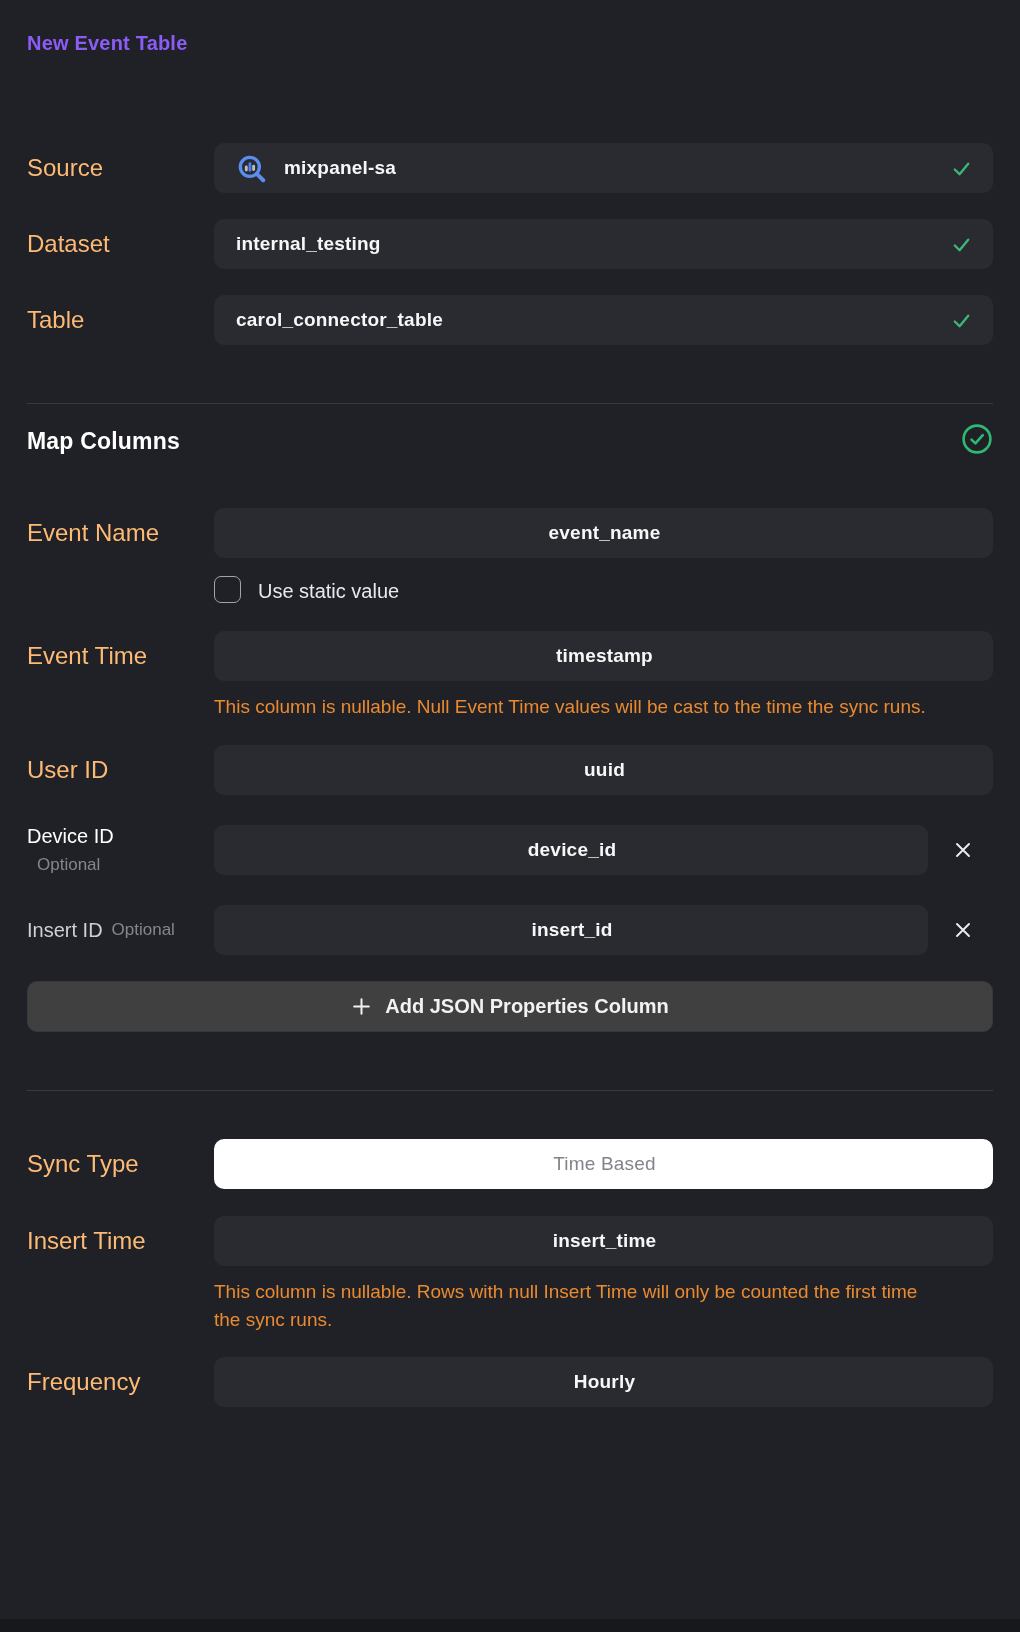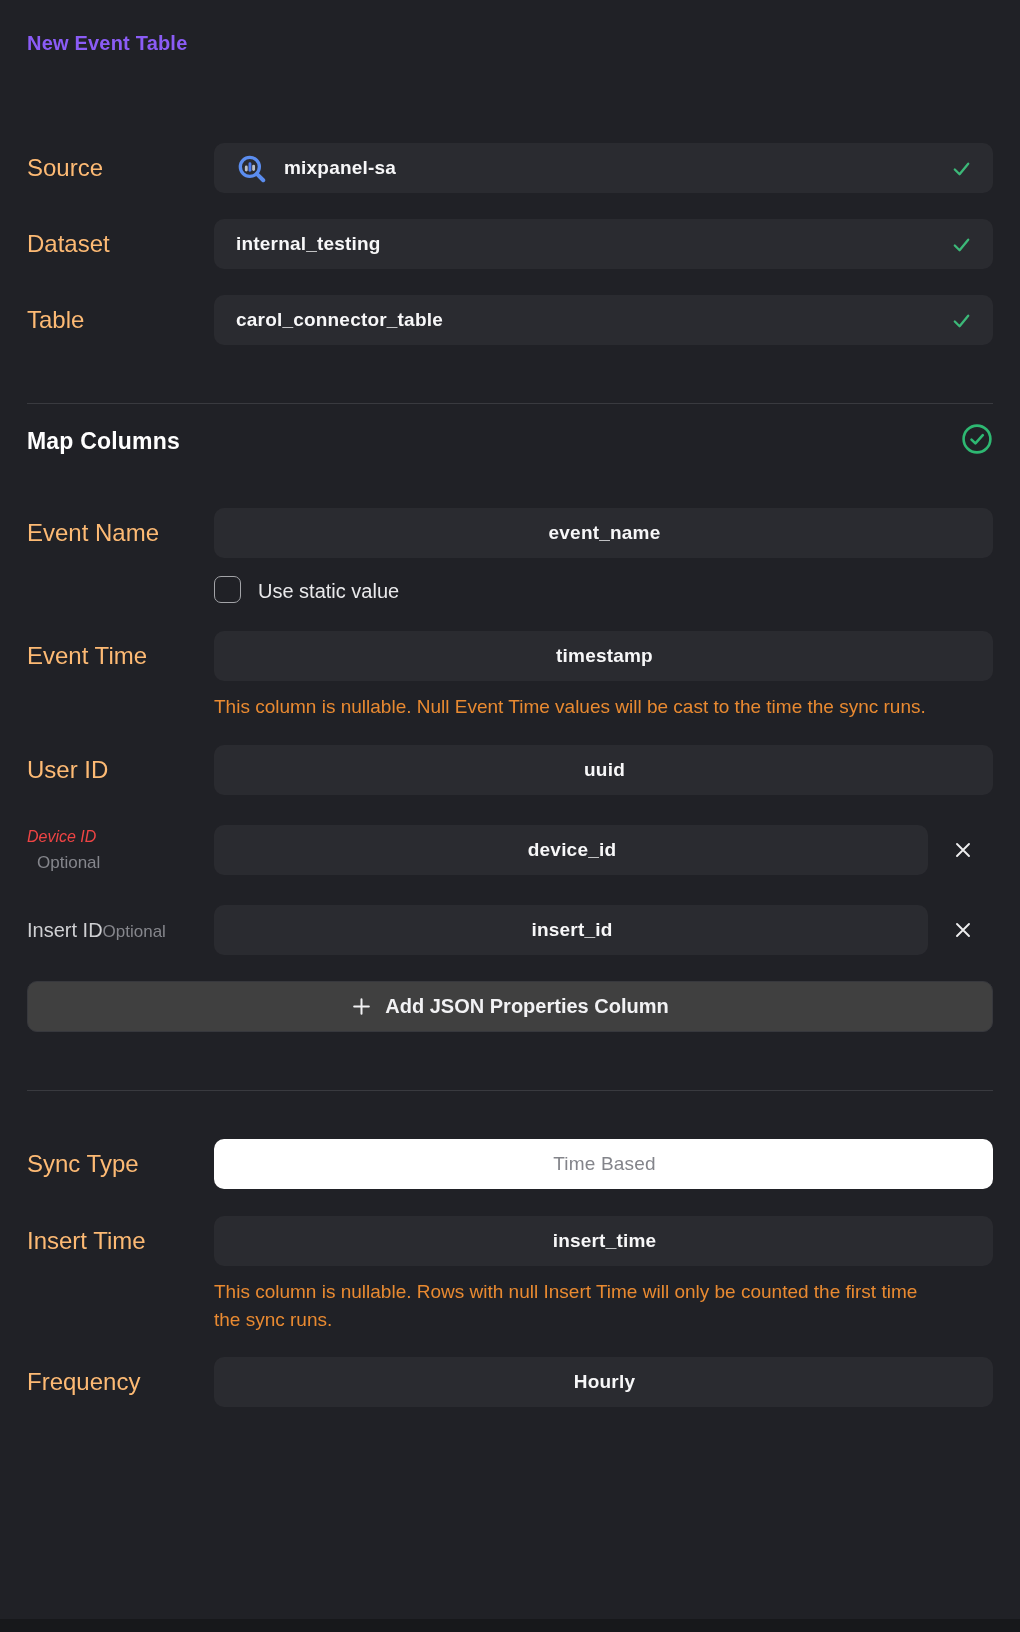"Device ID" .row-label-stack .main { color: #ef4444 -> #ffffff; font-size: 16px -> 20px; font-style: italic -> none }
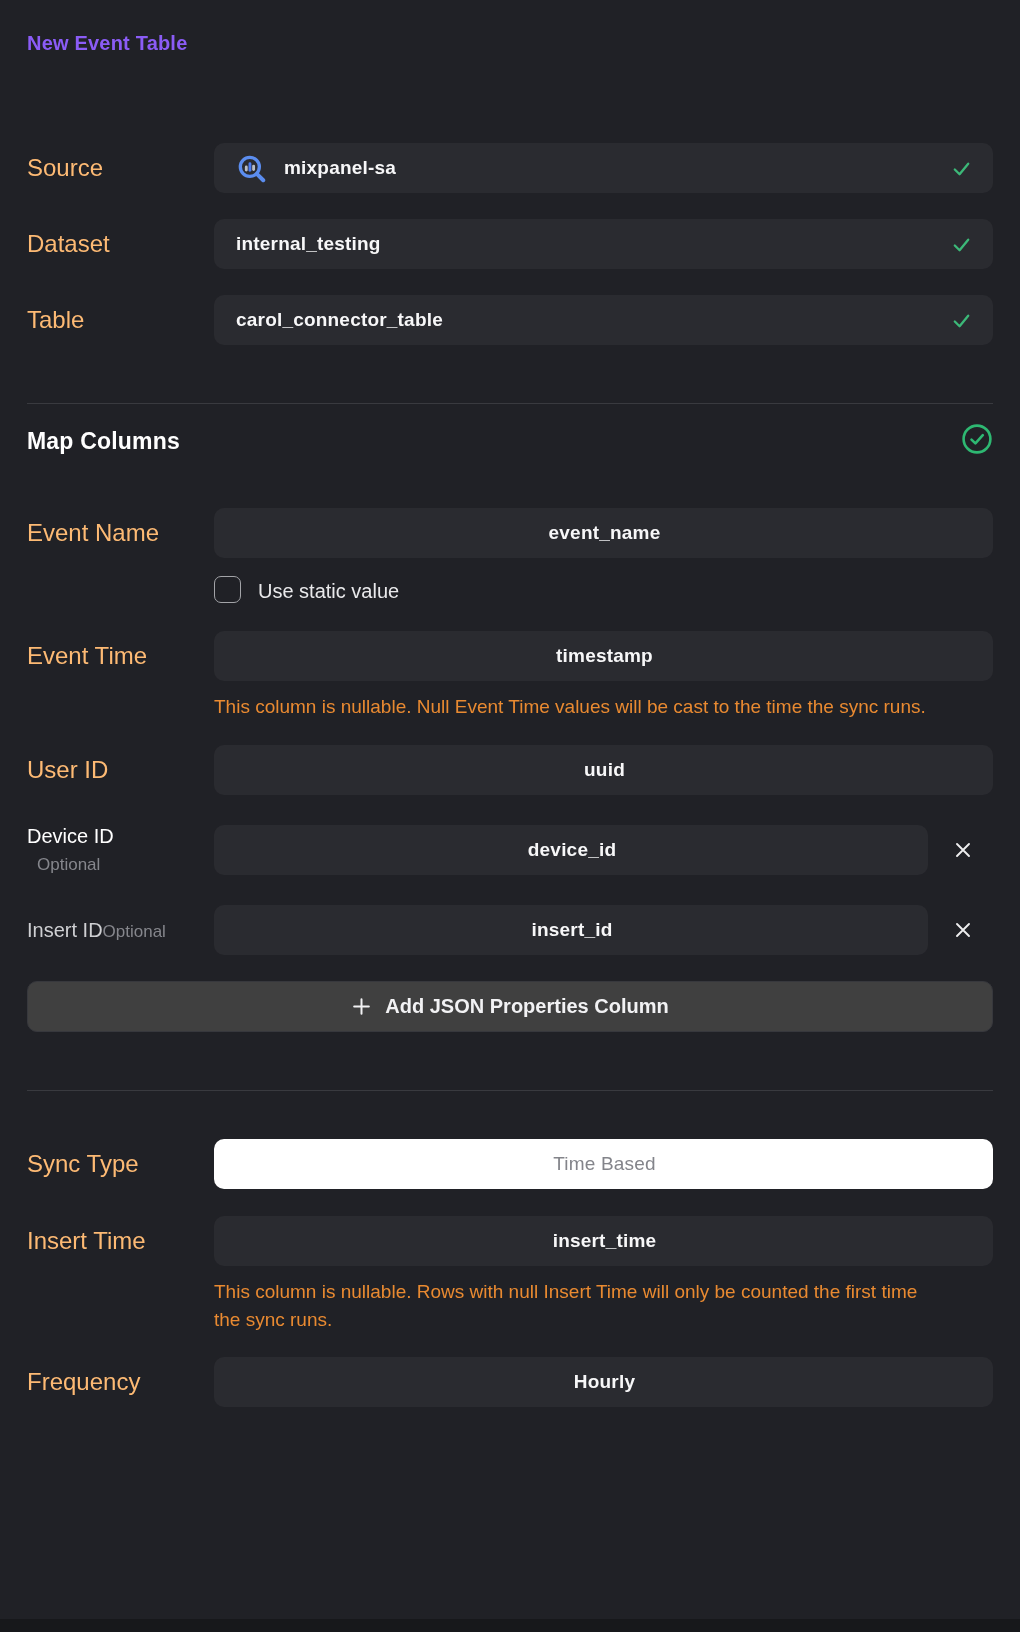"Insert ID" .row-label-inline { align-items: flex-end -> center; gap: none -> 9px }
